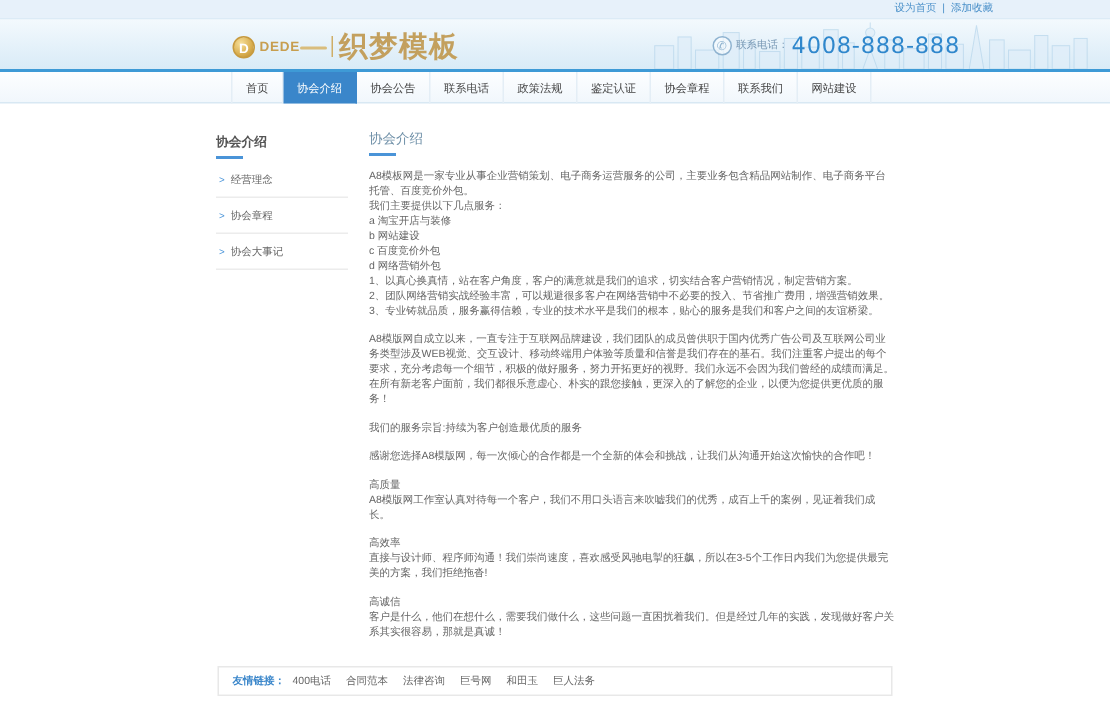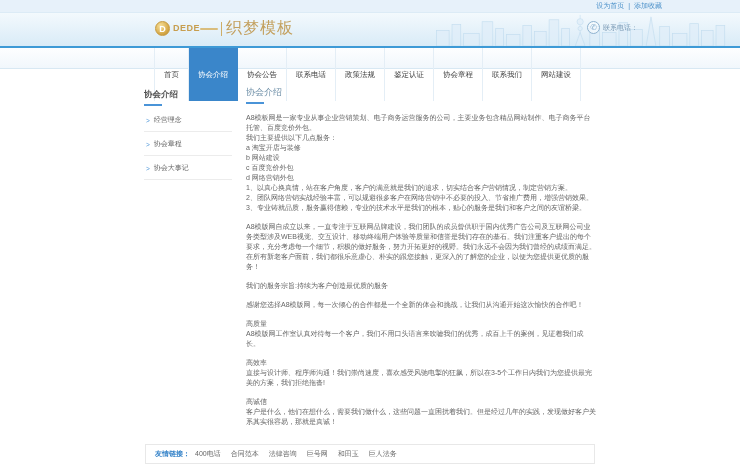"织梦模板" .brand-cn { font-size: 16px -> 19px; font-weight: normal -> bold }
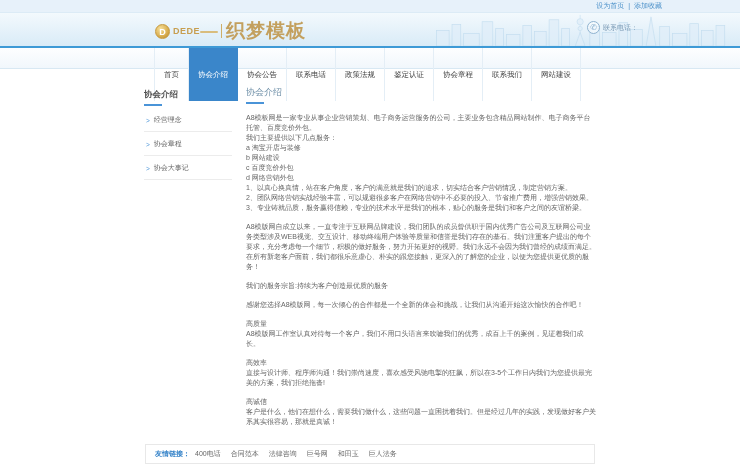"4008-888-888" span.phone-number { html: none -> <span>4008-888-888</span> }
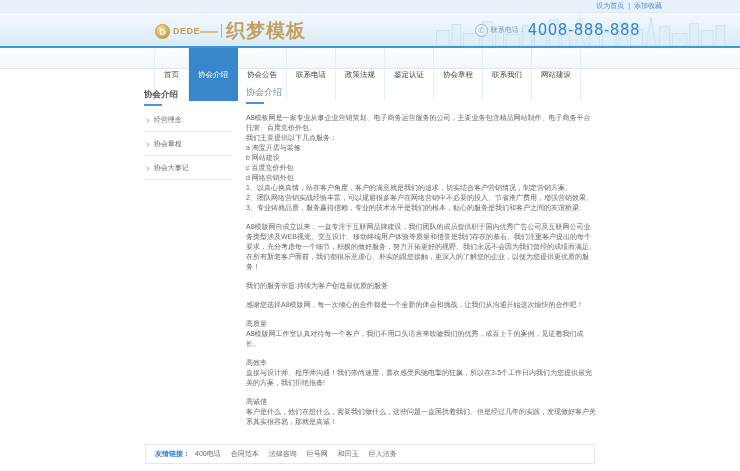"首页" .nav-item { padding: 16px 9px -> 0 9px }
